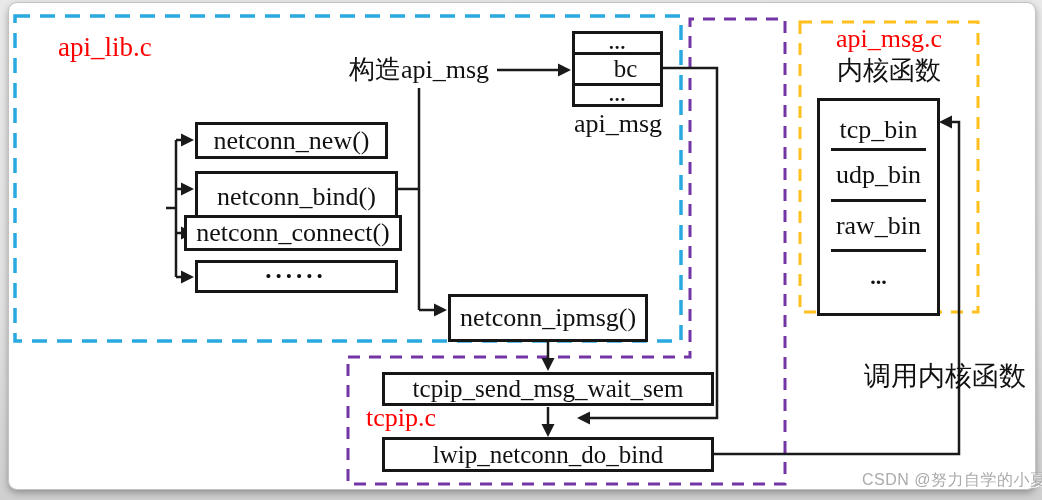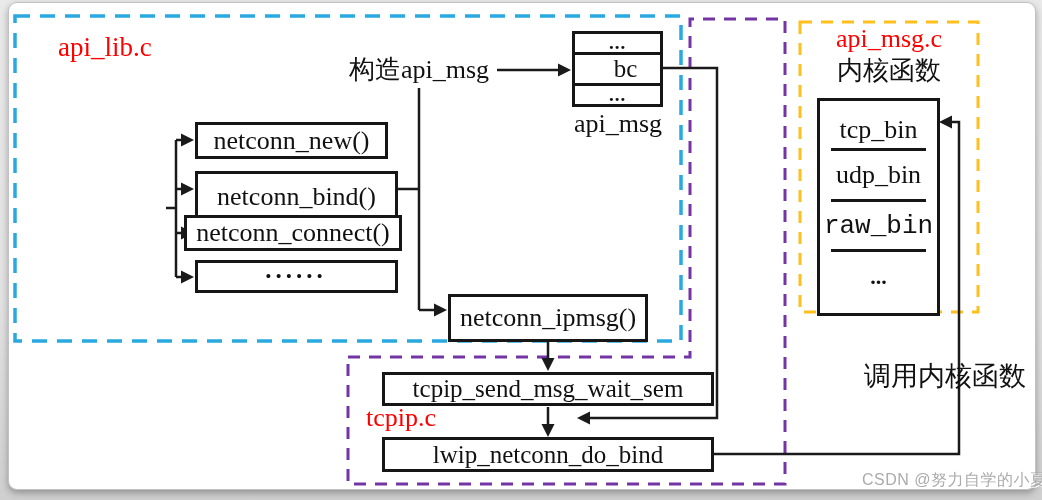"raw_bin" #kernel-stack .k2 { font-family: Liberation Mono, monospace -> none }
